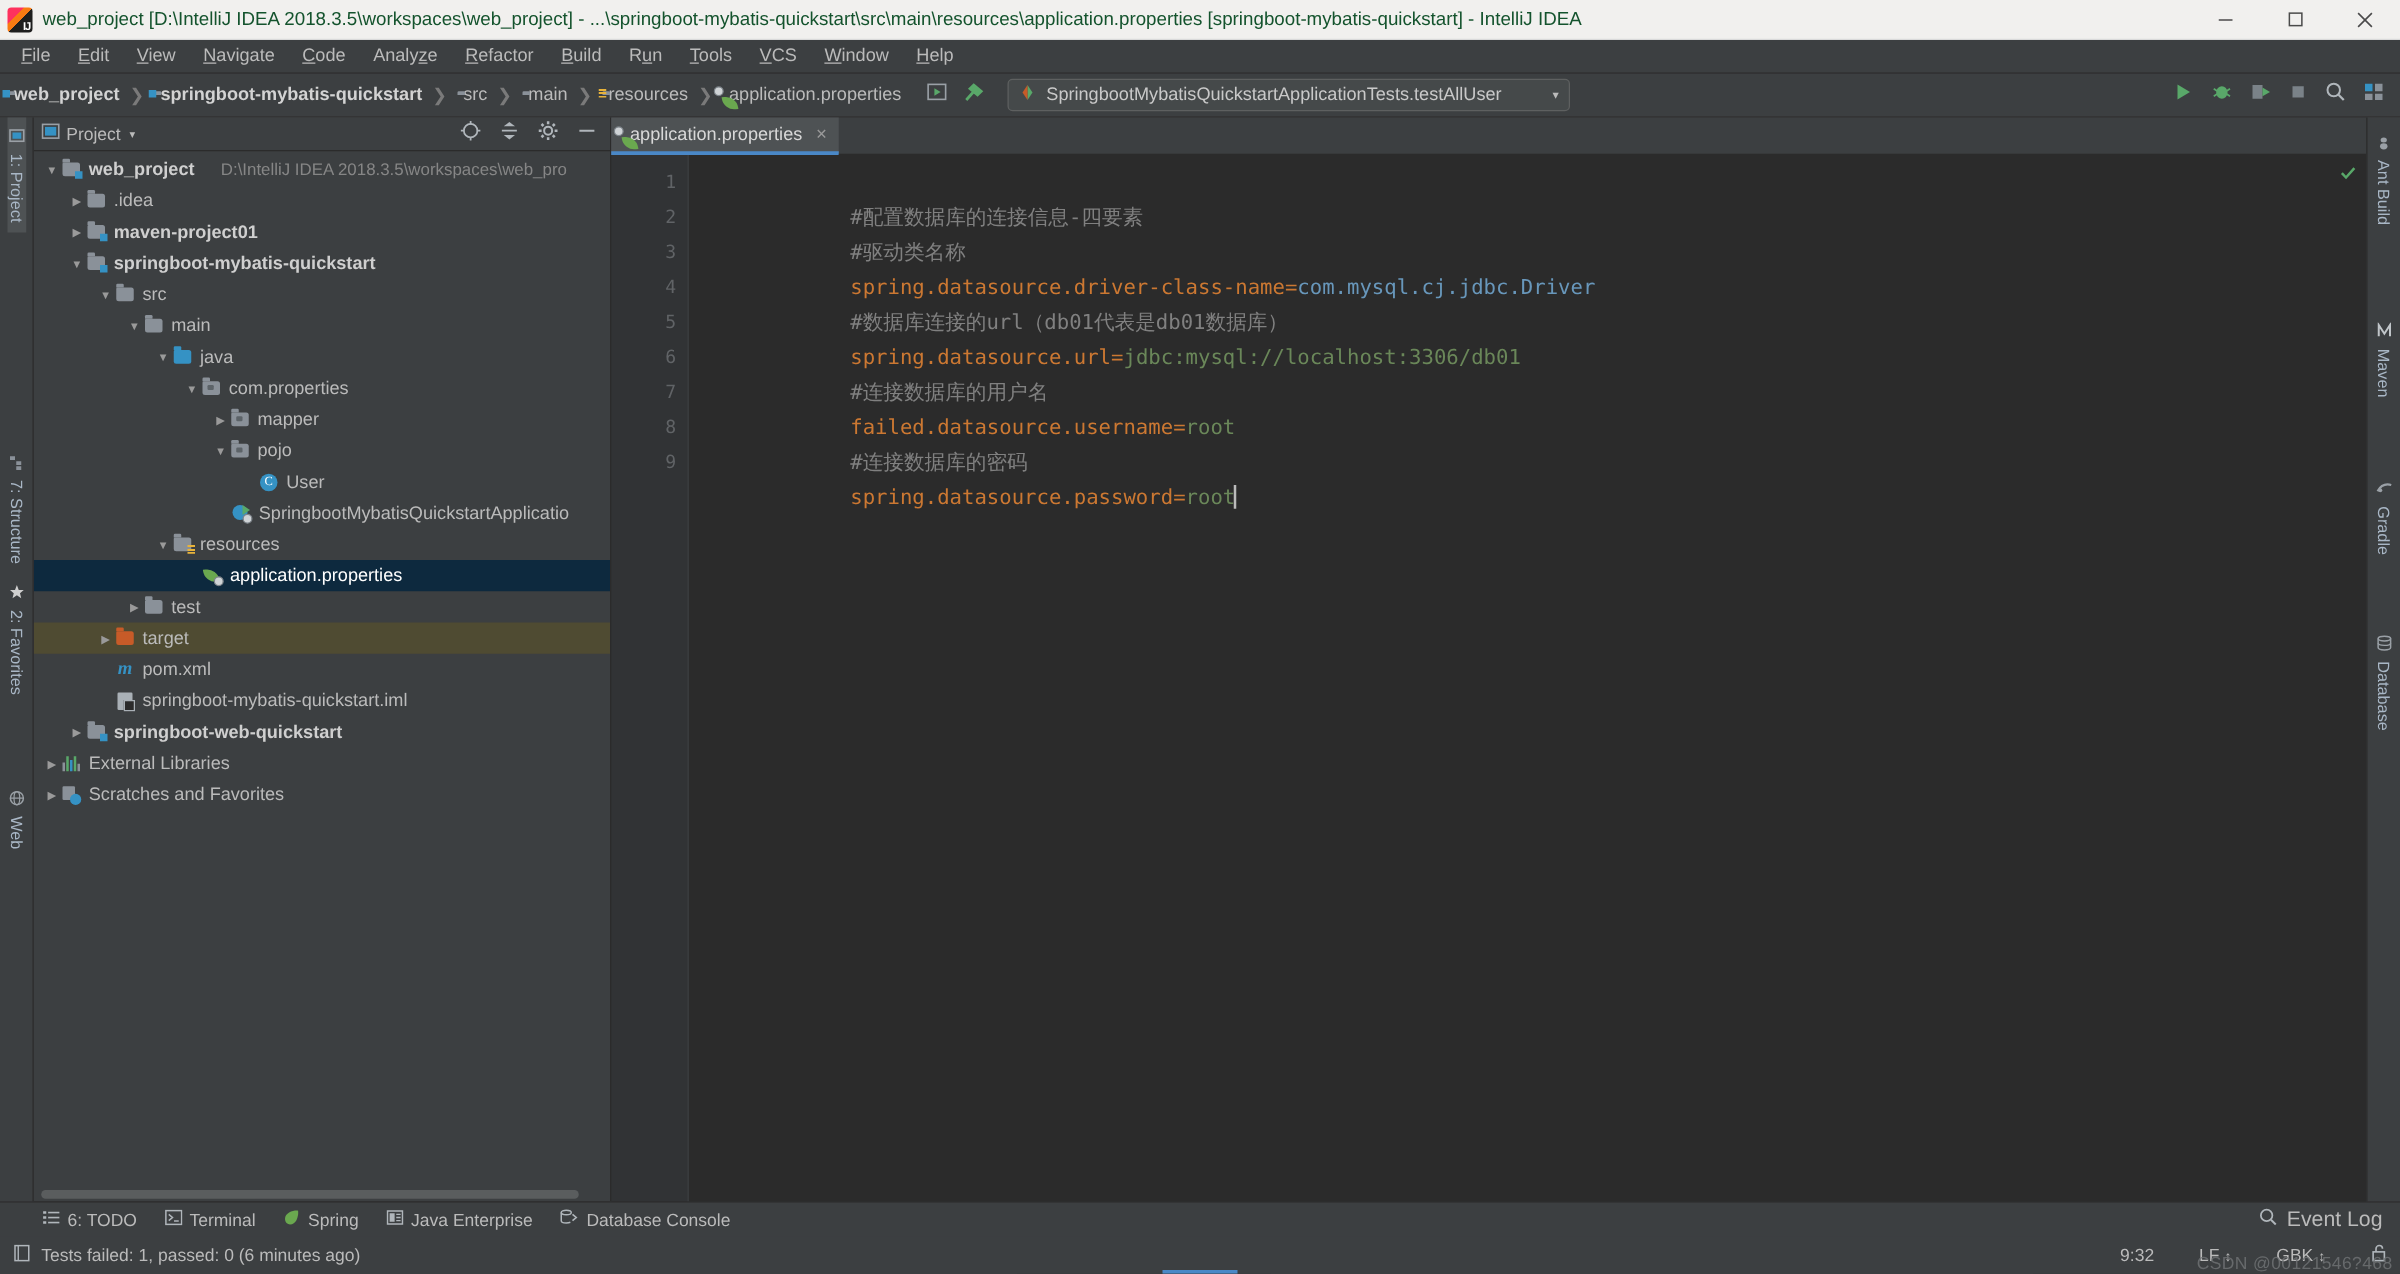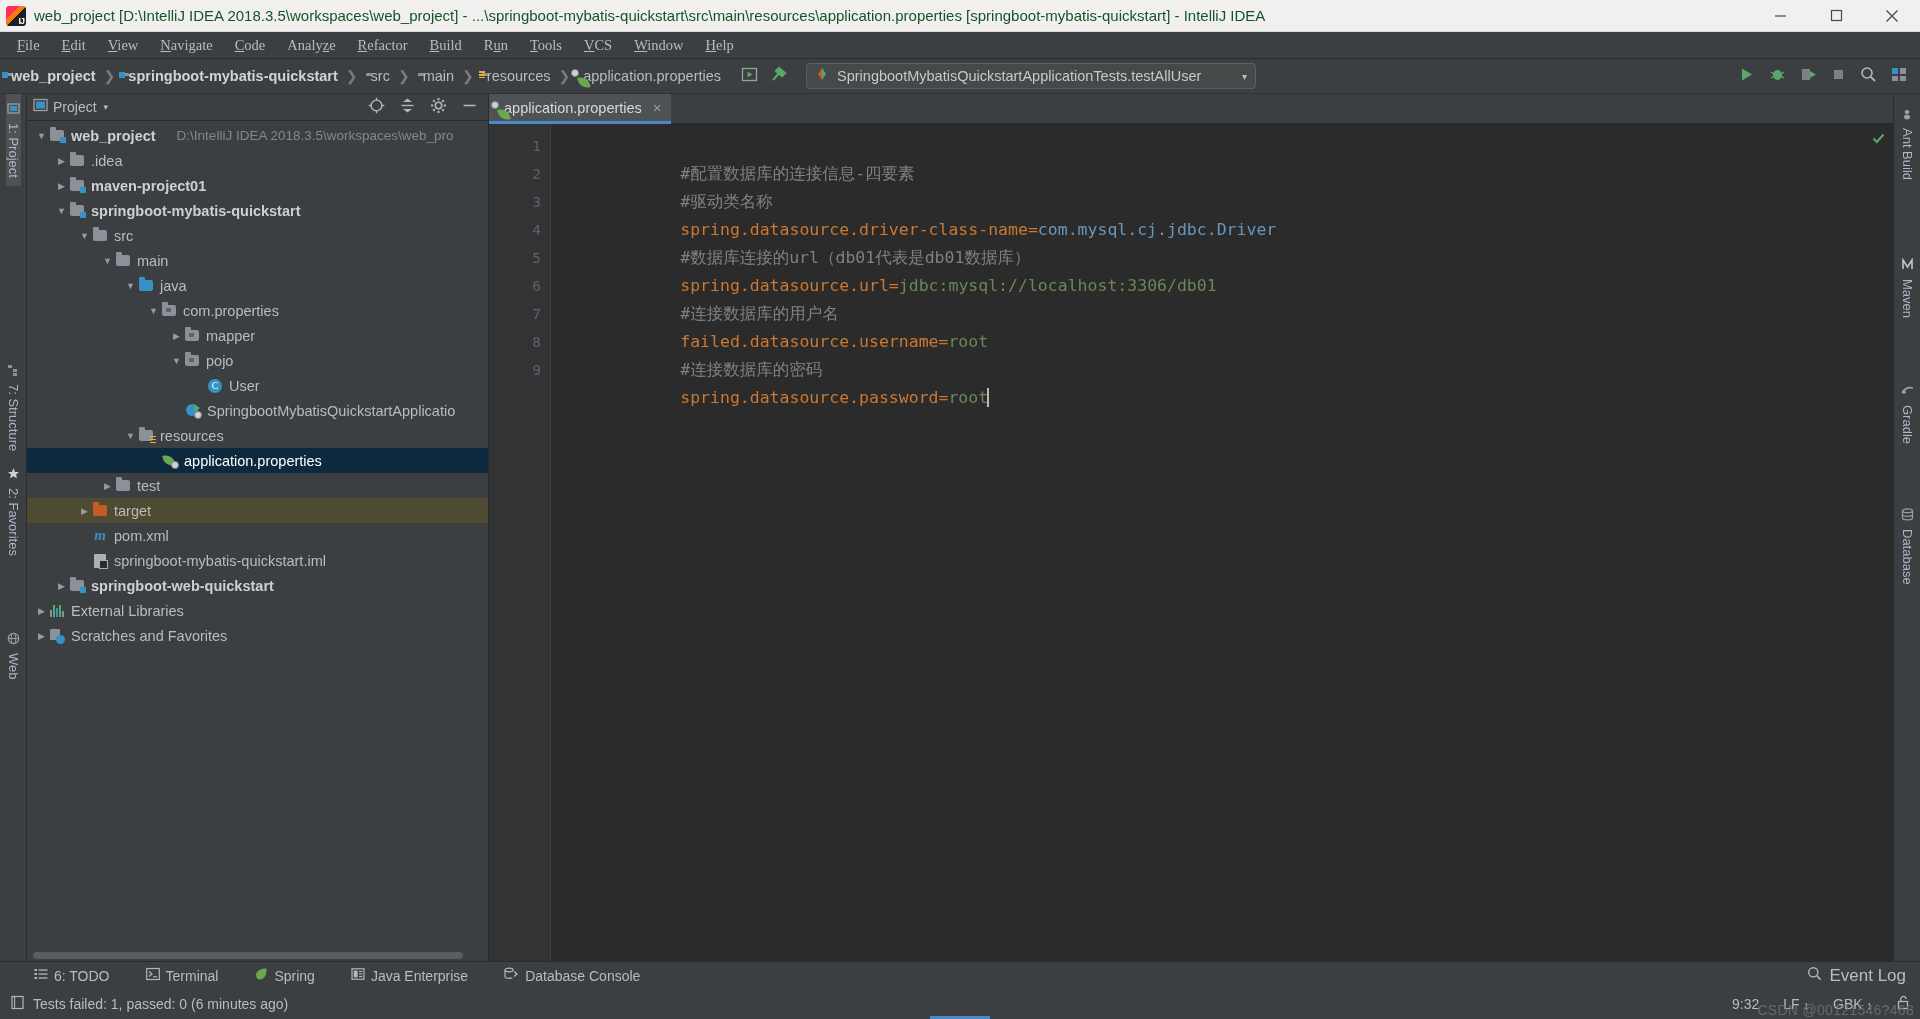"File" .menubar { font-family: Liberation Serif, serif -> none }
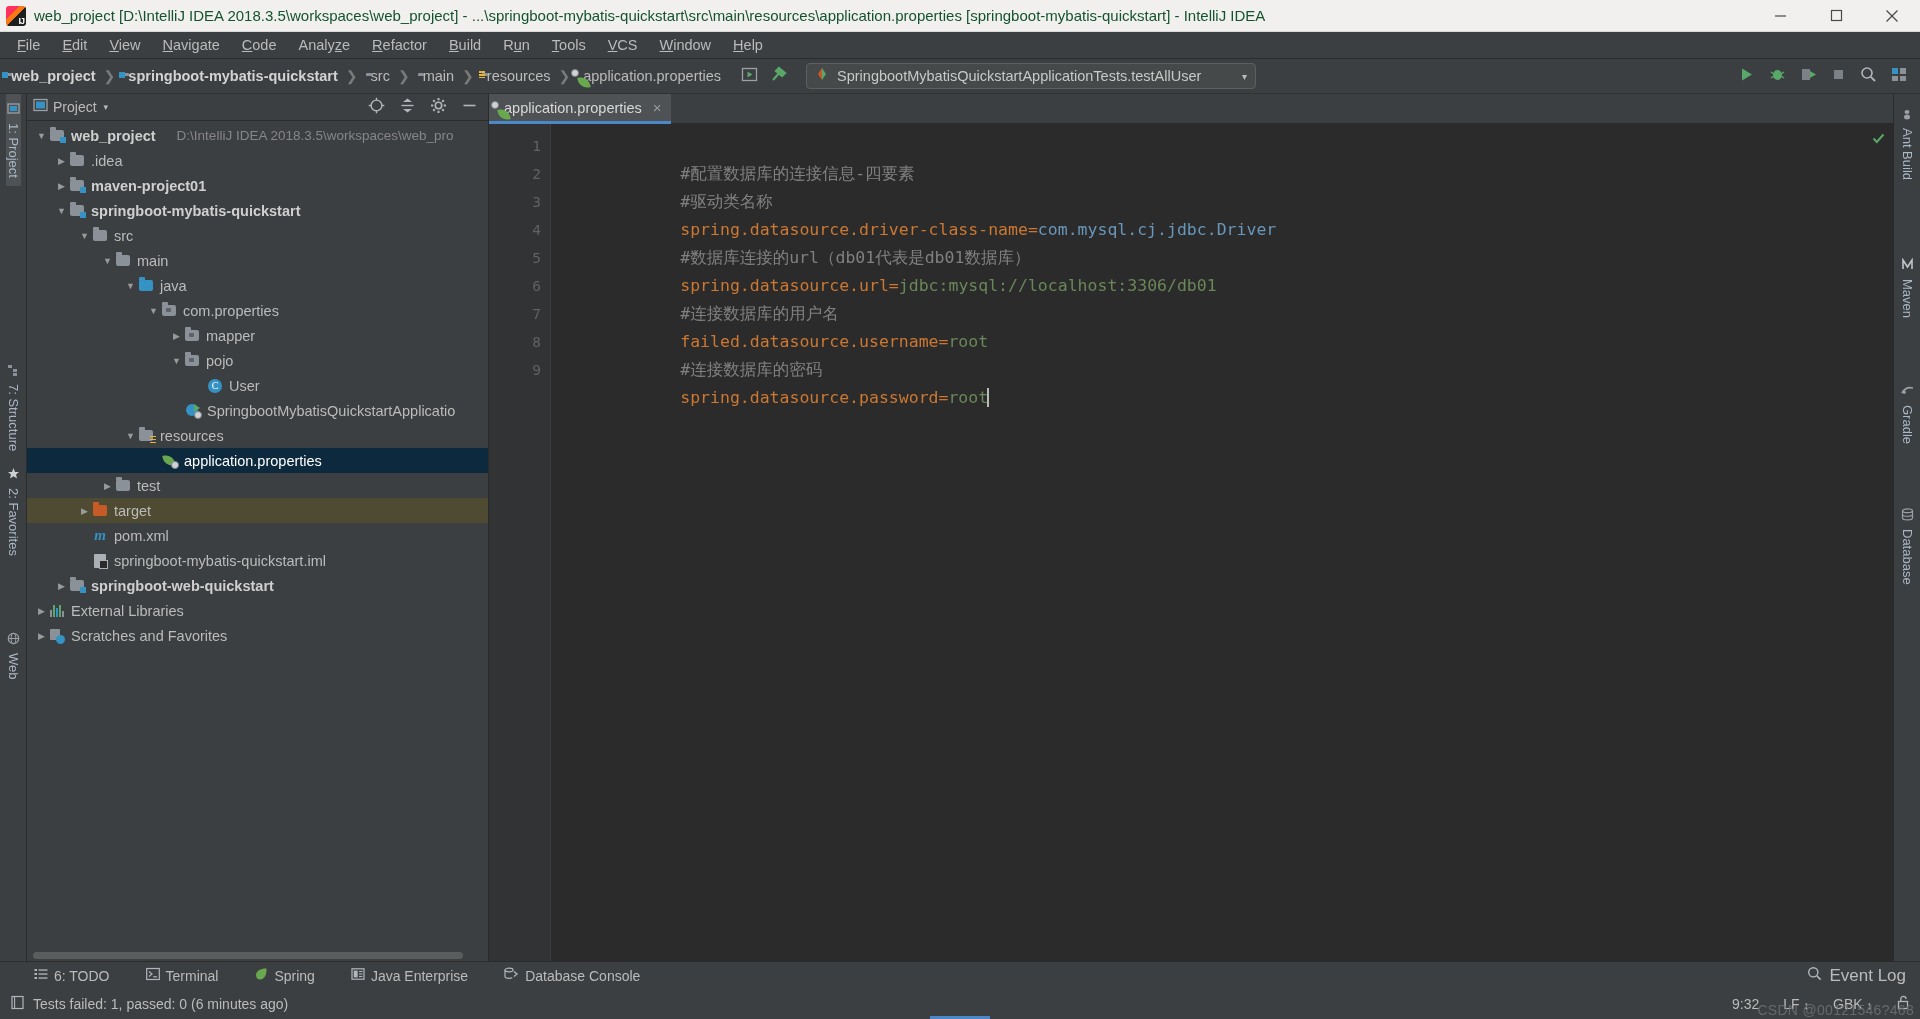"6: TODO" .bottombar { gap: 36px -> 22px }
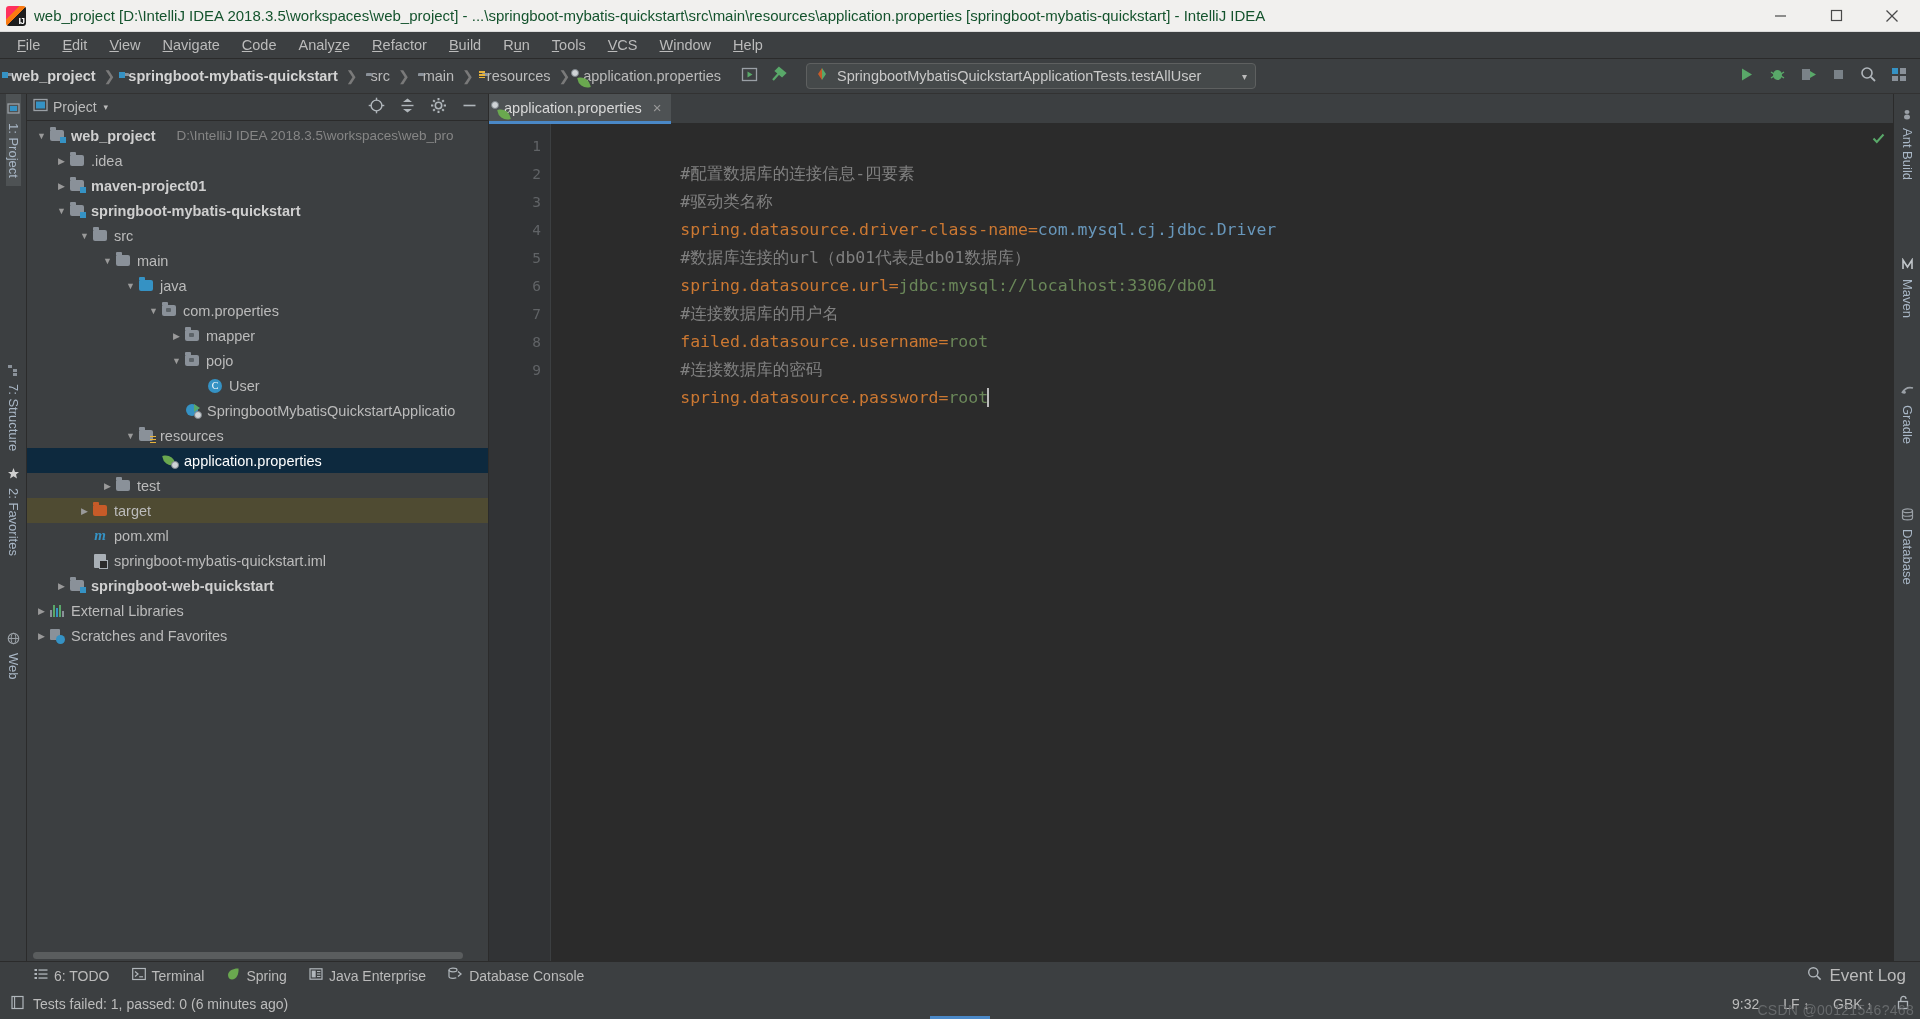"9:32" .sb-right { gap: 24px -> 36px }
